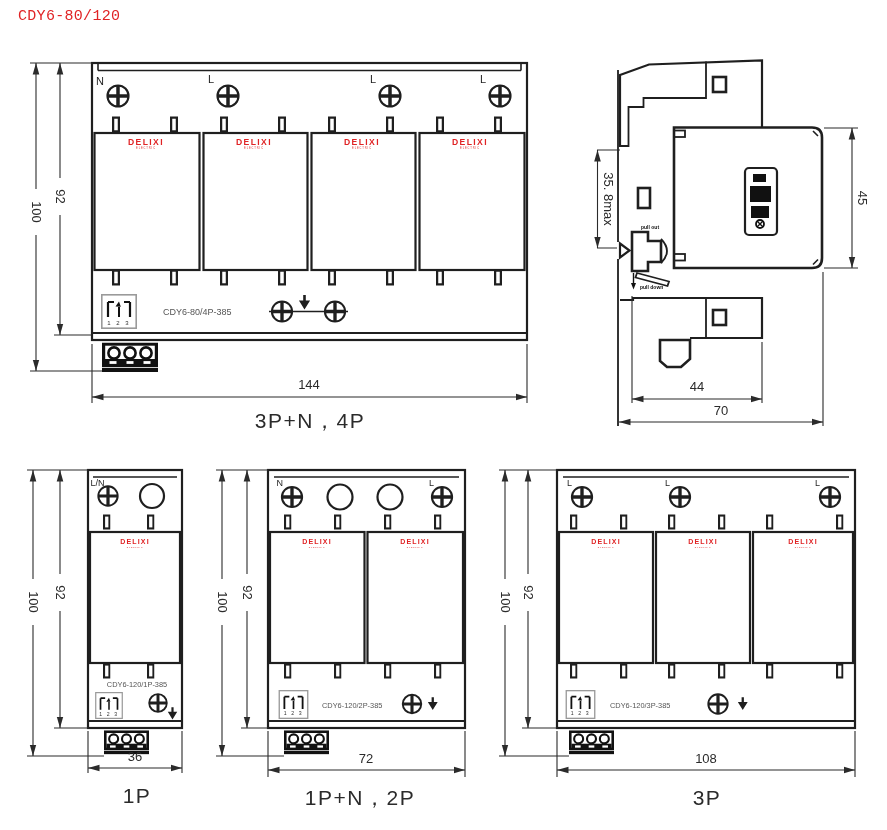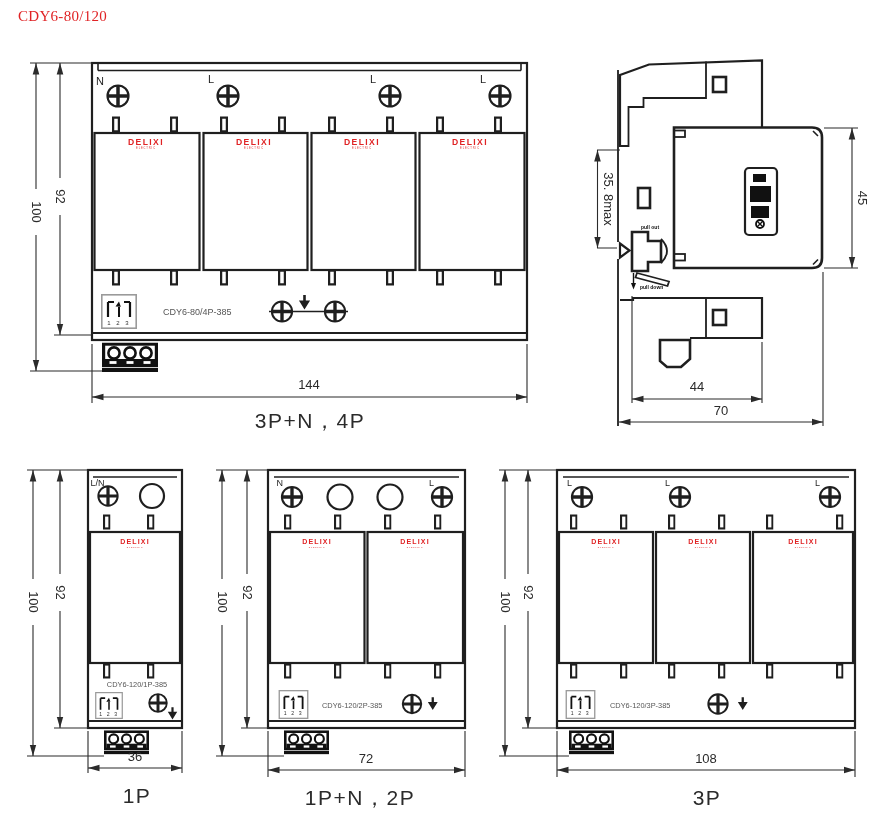"CDY6-80/120" .title { font-family: Liberation Serif, serif -> Liberation Mono, monospace }
